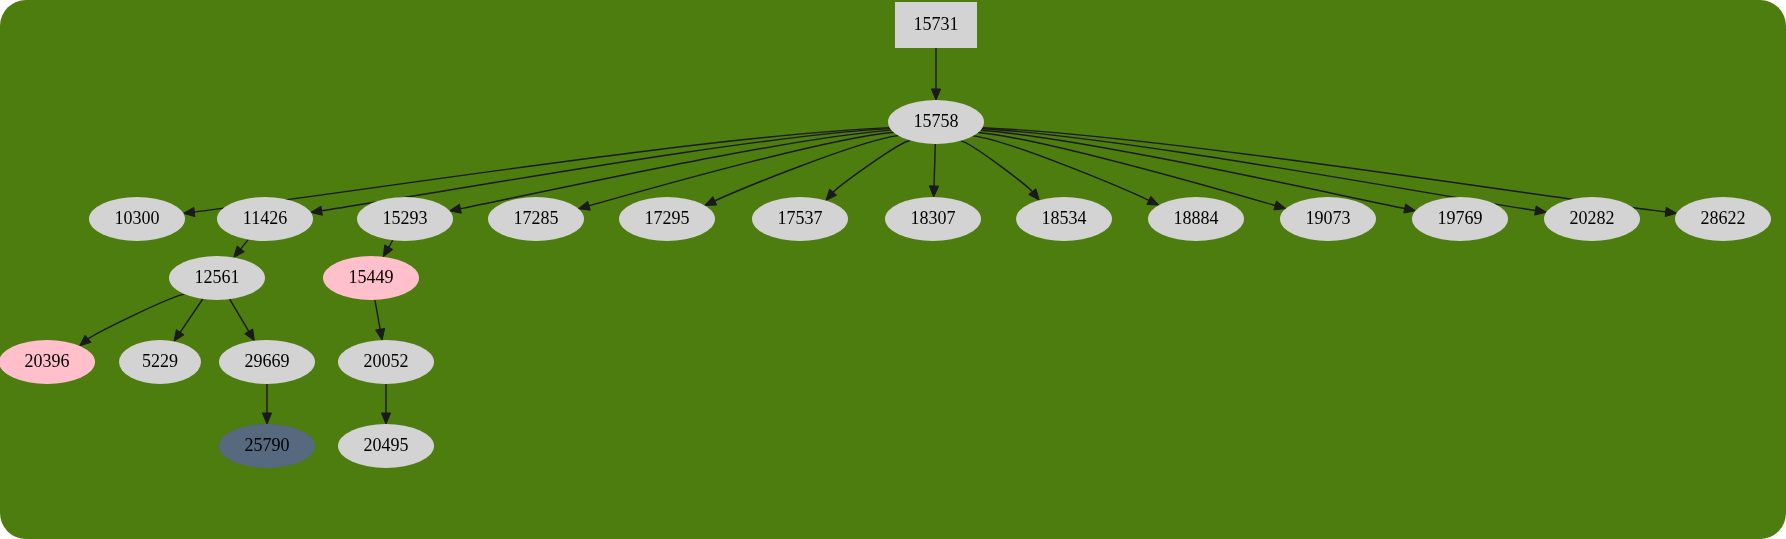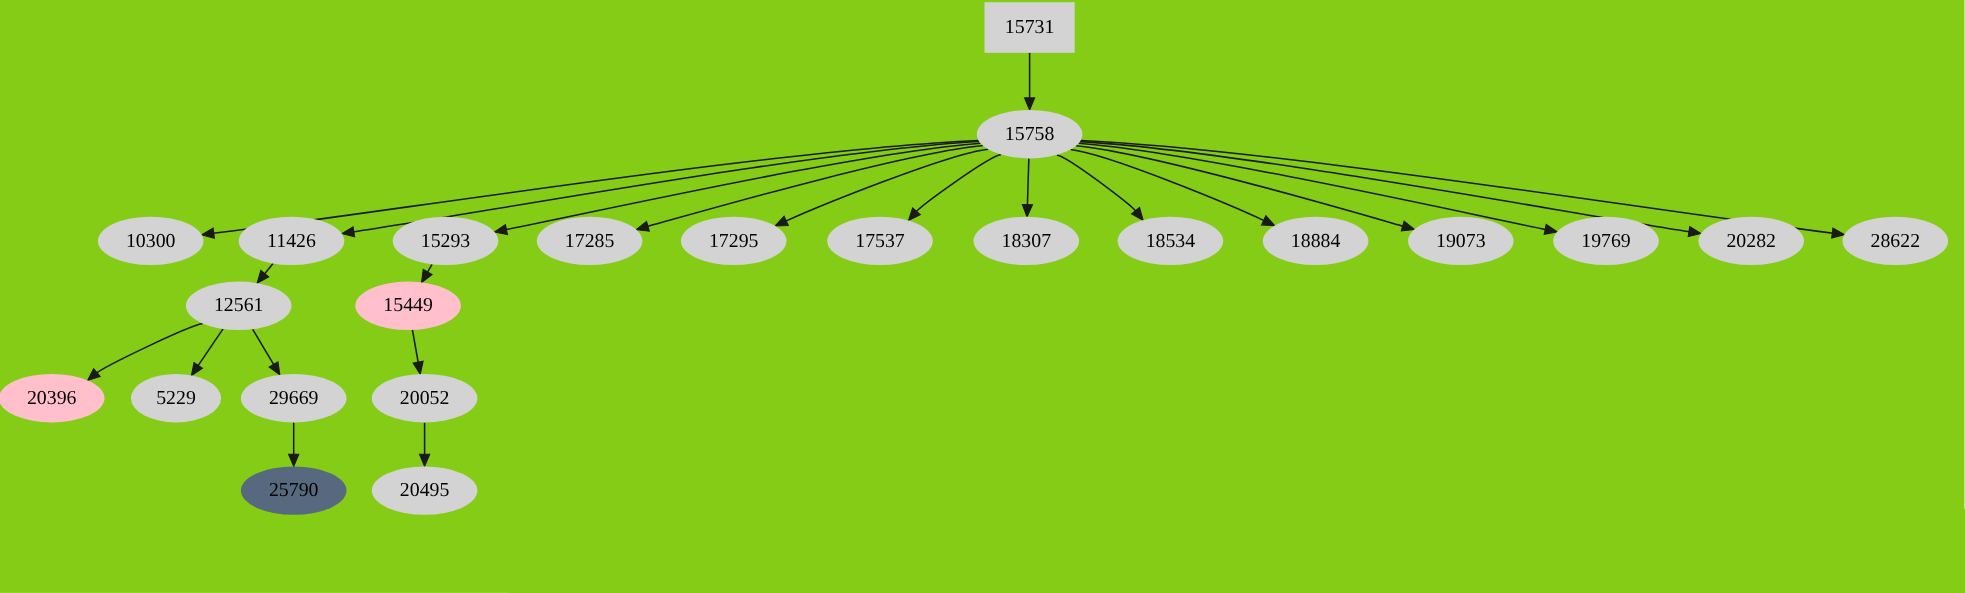"15731" #canvas-wrap { background: #84cc16 -> #4d7c0f; border-radius: none -> 26px }
